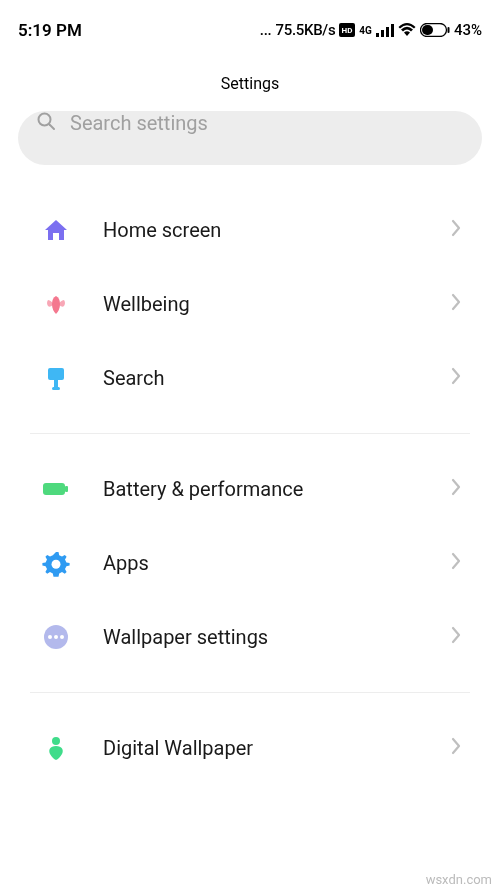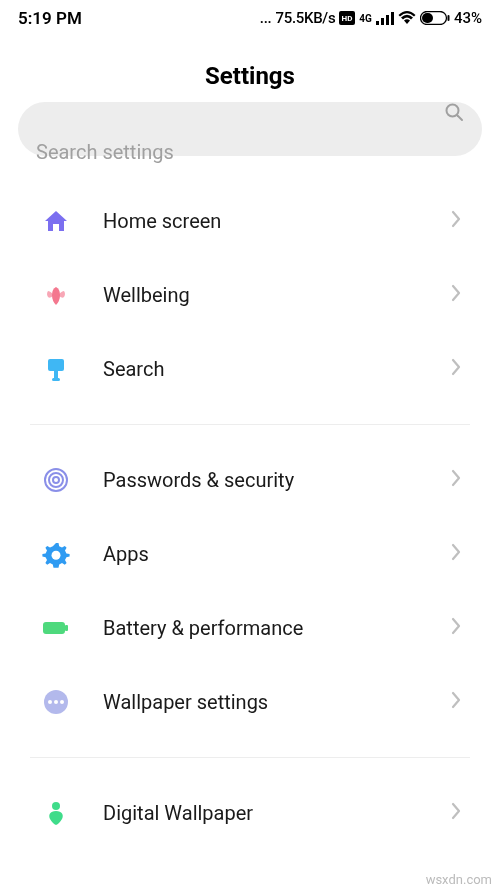"5:19 PM" .status-bar { padding: 8px 18px 6px 18px -> 20px 18px 6px 18px }
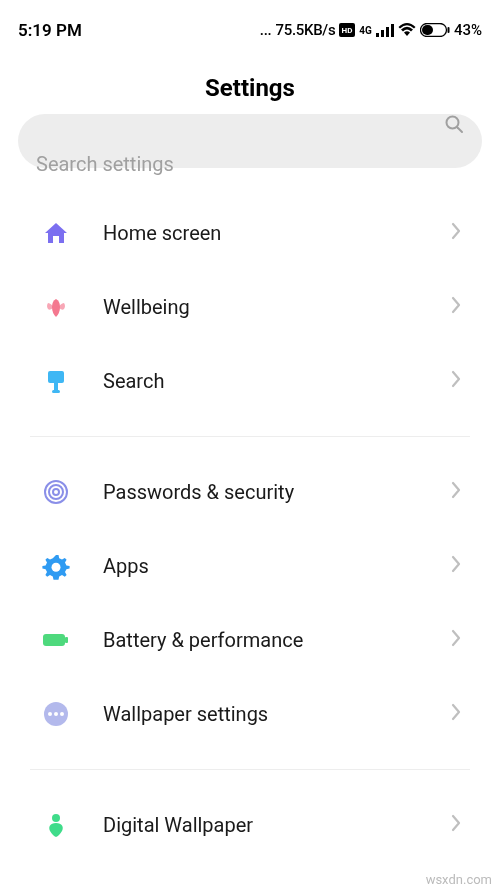"Settings" .page-title { font-size: 24px -> 16px; font-weight: 700 -> 400; margin-bottom: 12px -> 18px }
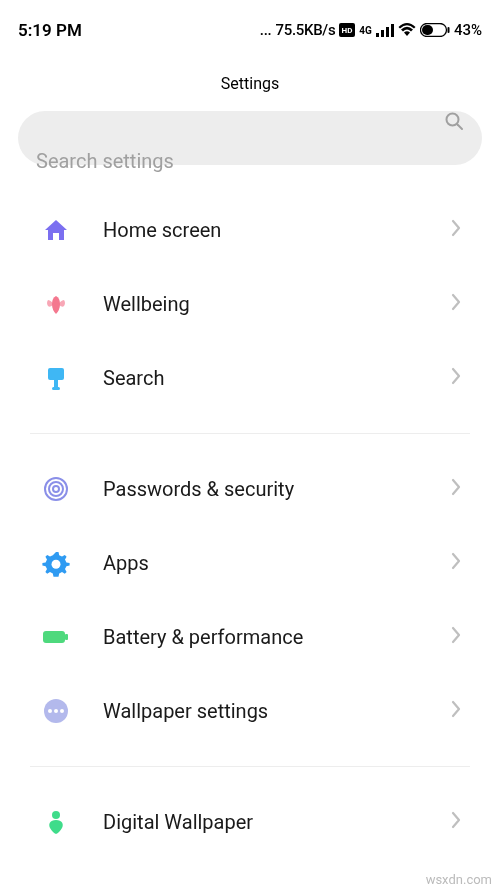"Search settings" .search-bar { align-items: flex-end -> flex-start; flex-direction: column -> none }
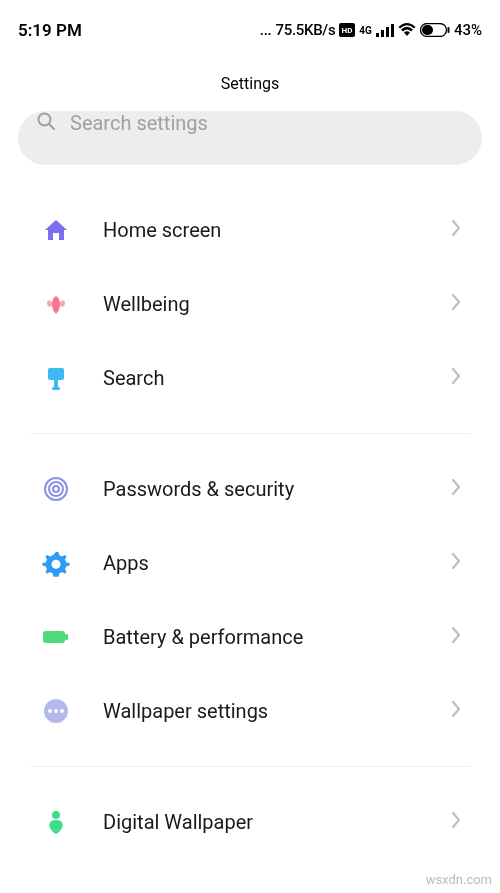"Passwords & security" div.list-item { html: <div> <div> <svg> <circle></circle> <circle></circle> <circle></circle> </svg> </div> <div>Passwords &amp; security</div> <div><svg> <path></path> </svg></div> </div> -> none }
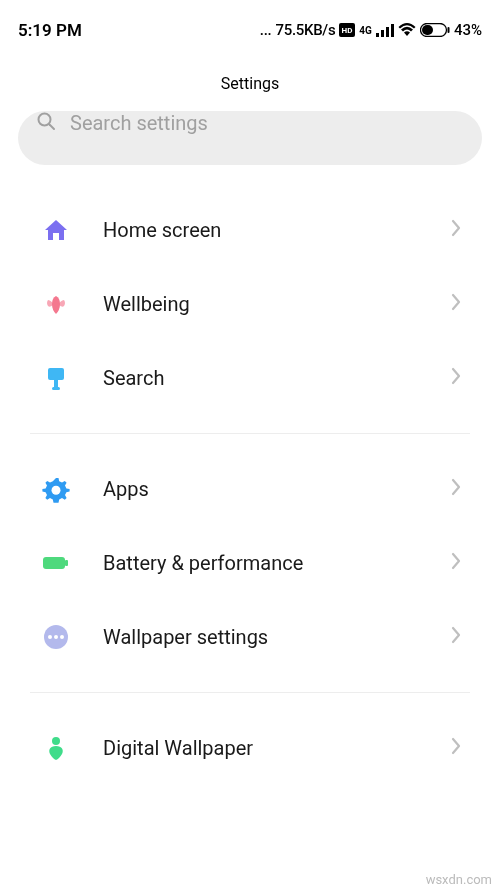"Apps" div.list-item { order: before "Battery & performance" -> after "Battery & performance" }
